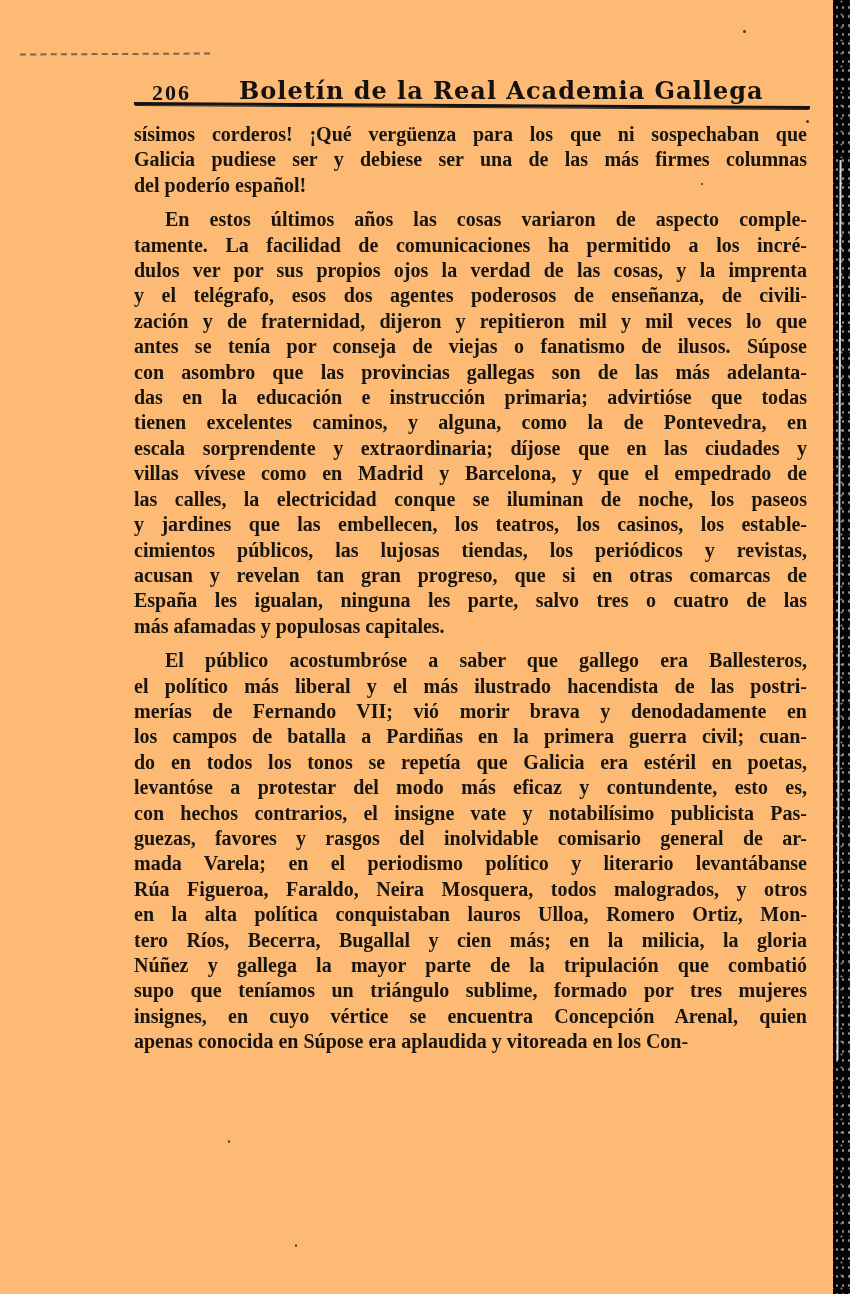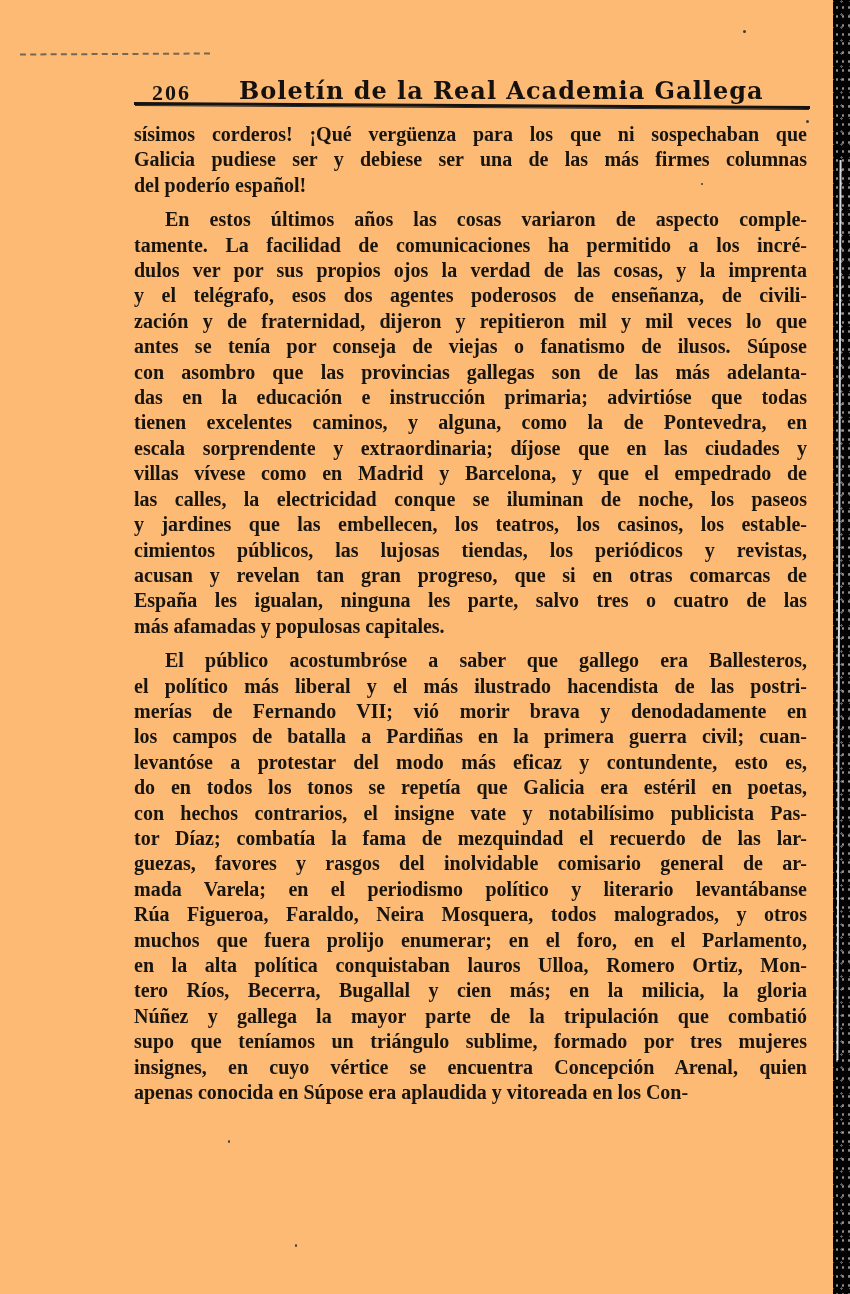"levantóse a protestar del modo" div.line { order: before "do en todos los tonos" -> after "do en todos los tonos" }
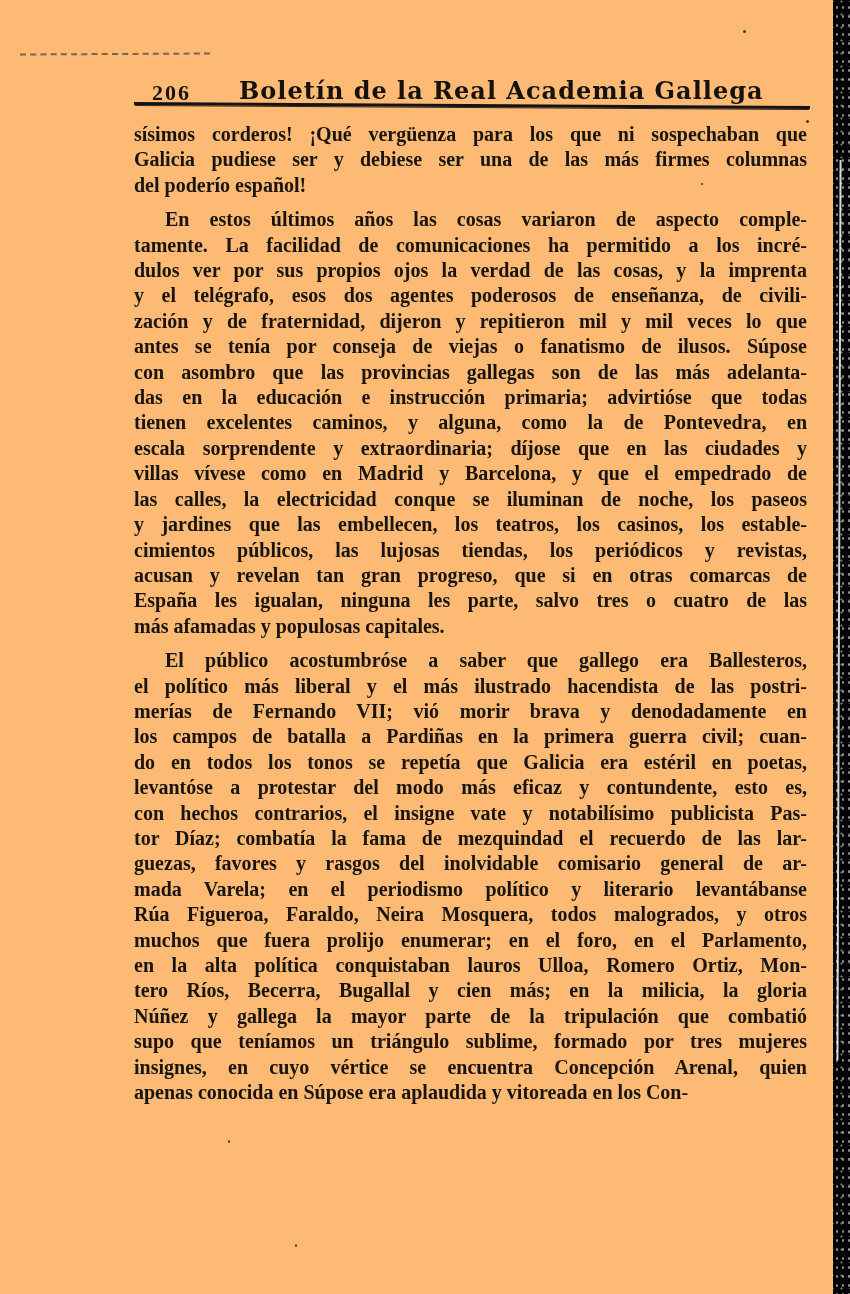"tor Díaz; combatía la fama" div.line { html: <div>tor Díaz; combatía la fama de mezquindad el recuerdo de las lar-</div> -> none }
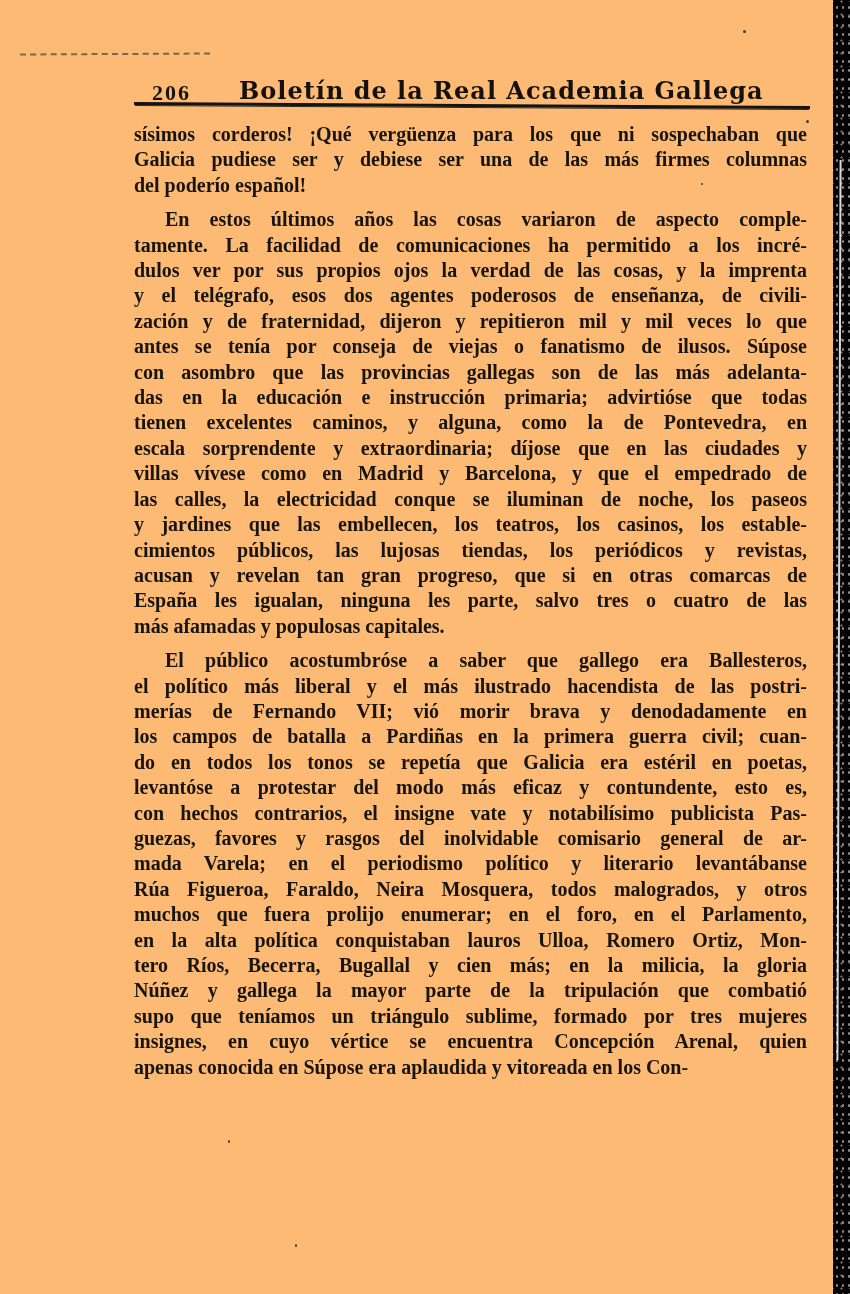"muchos que fuera prolijo enumerar;" div.line { html: <div>muchos que fuera prolijo enumerar; en el foro, en el Parlamento,</div> -> none }
